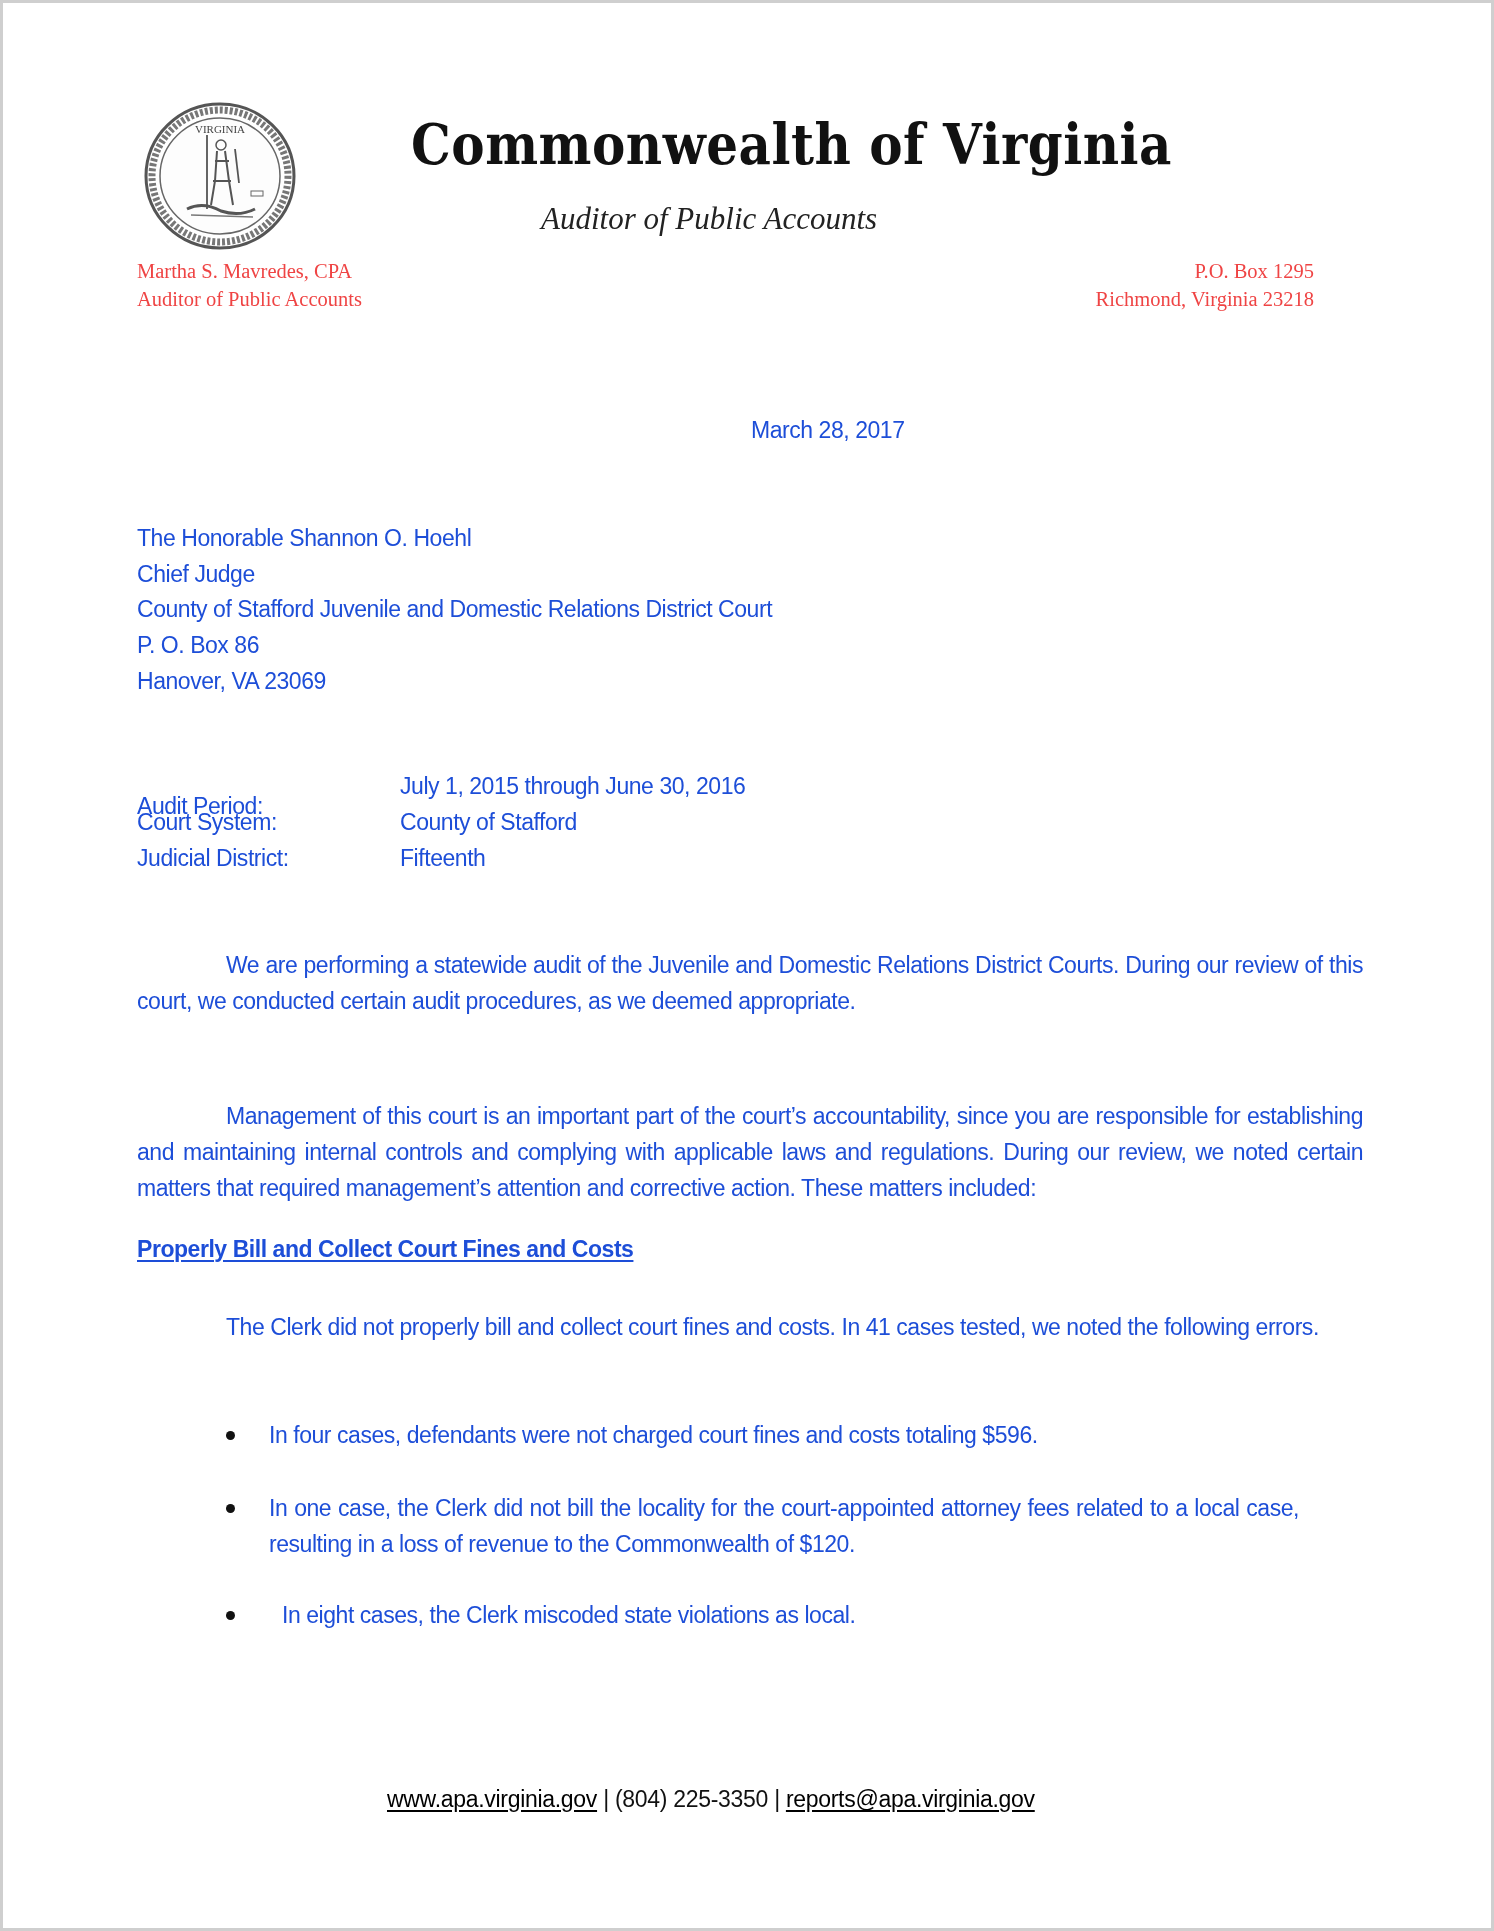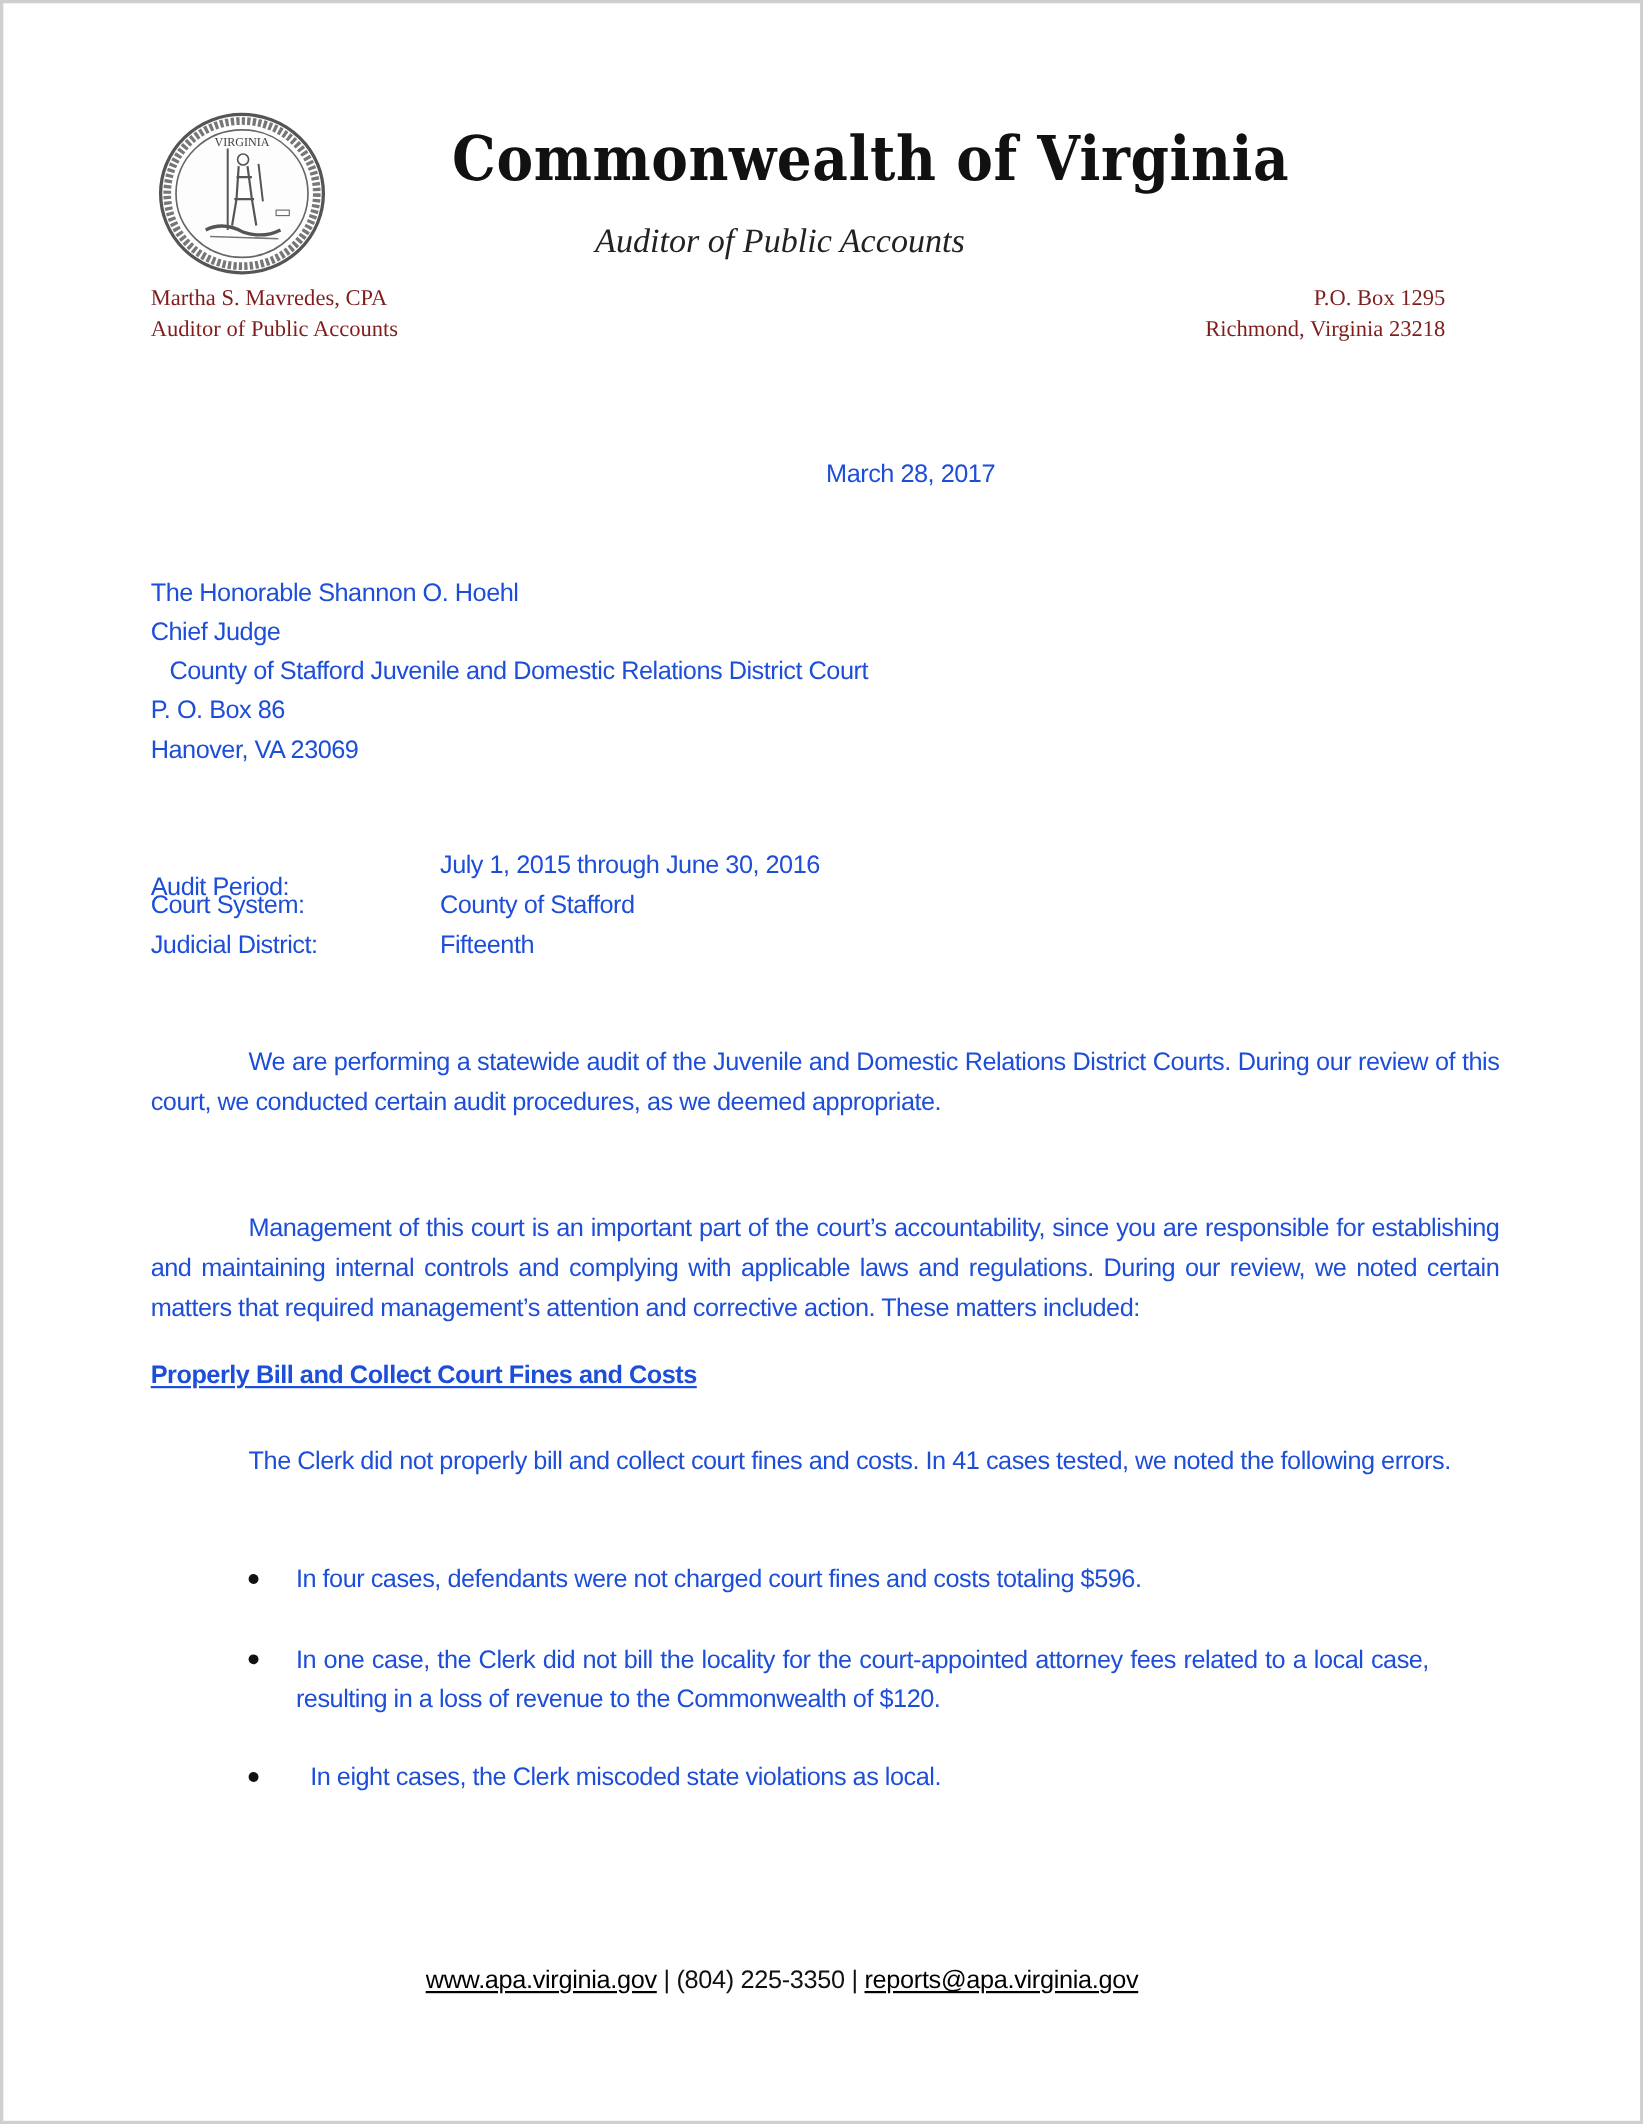"Martha S. Mavredes, CPA" .letterhead-small { color: #7f1d1d -> #ef4444 }
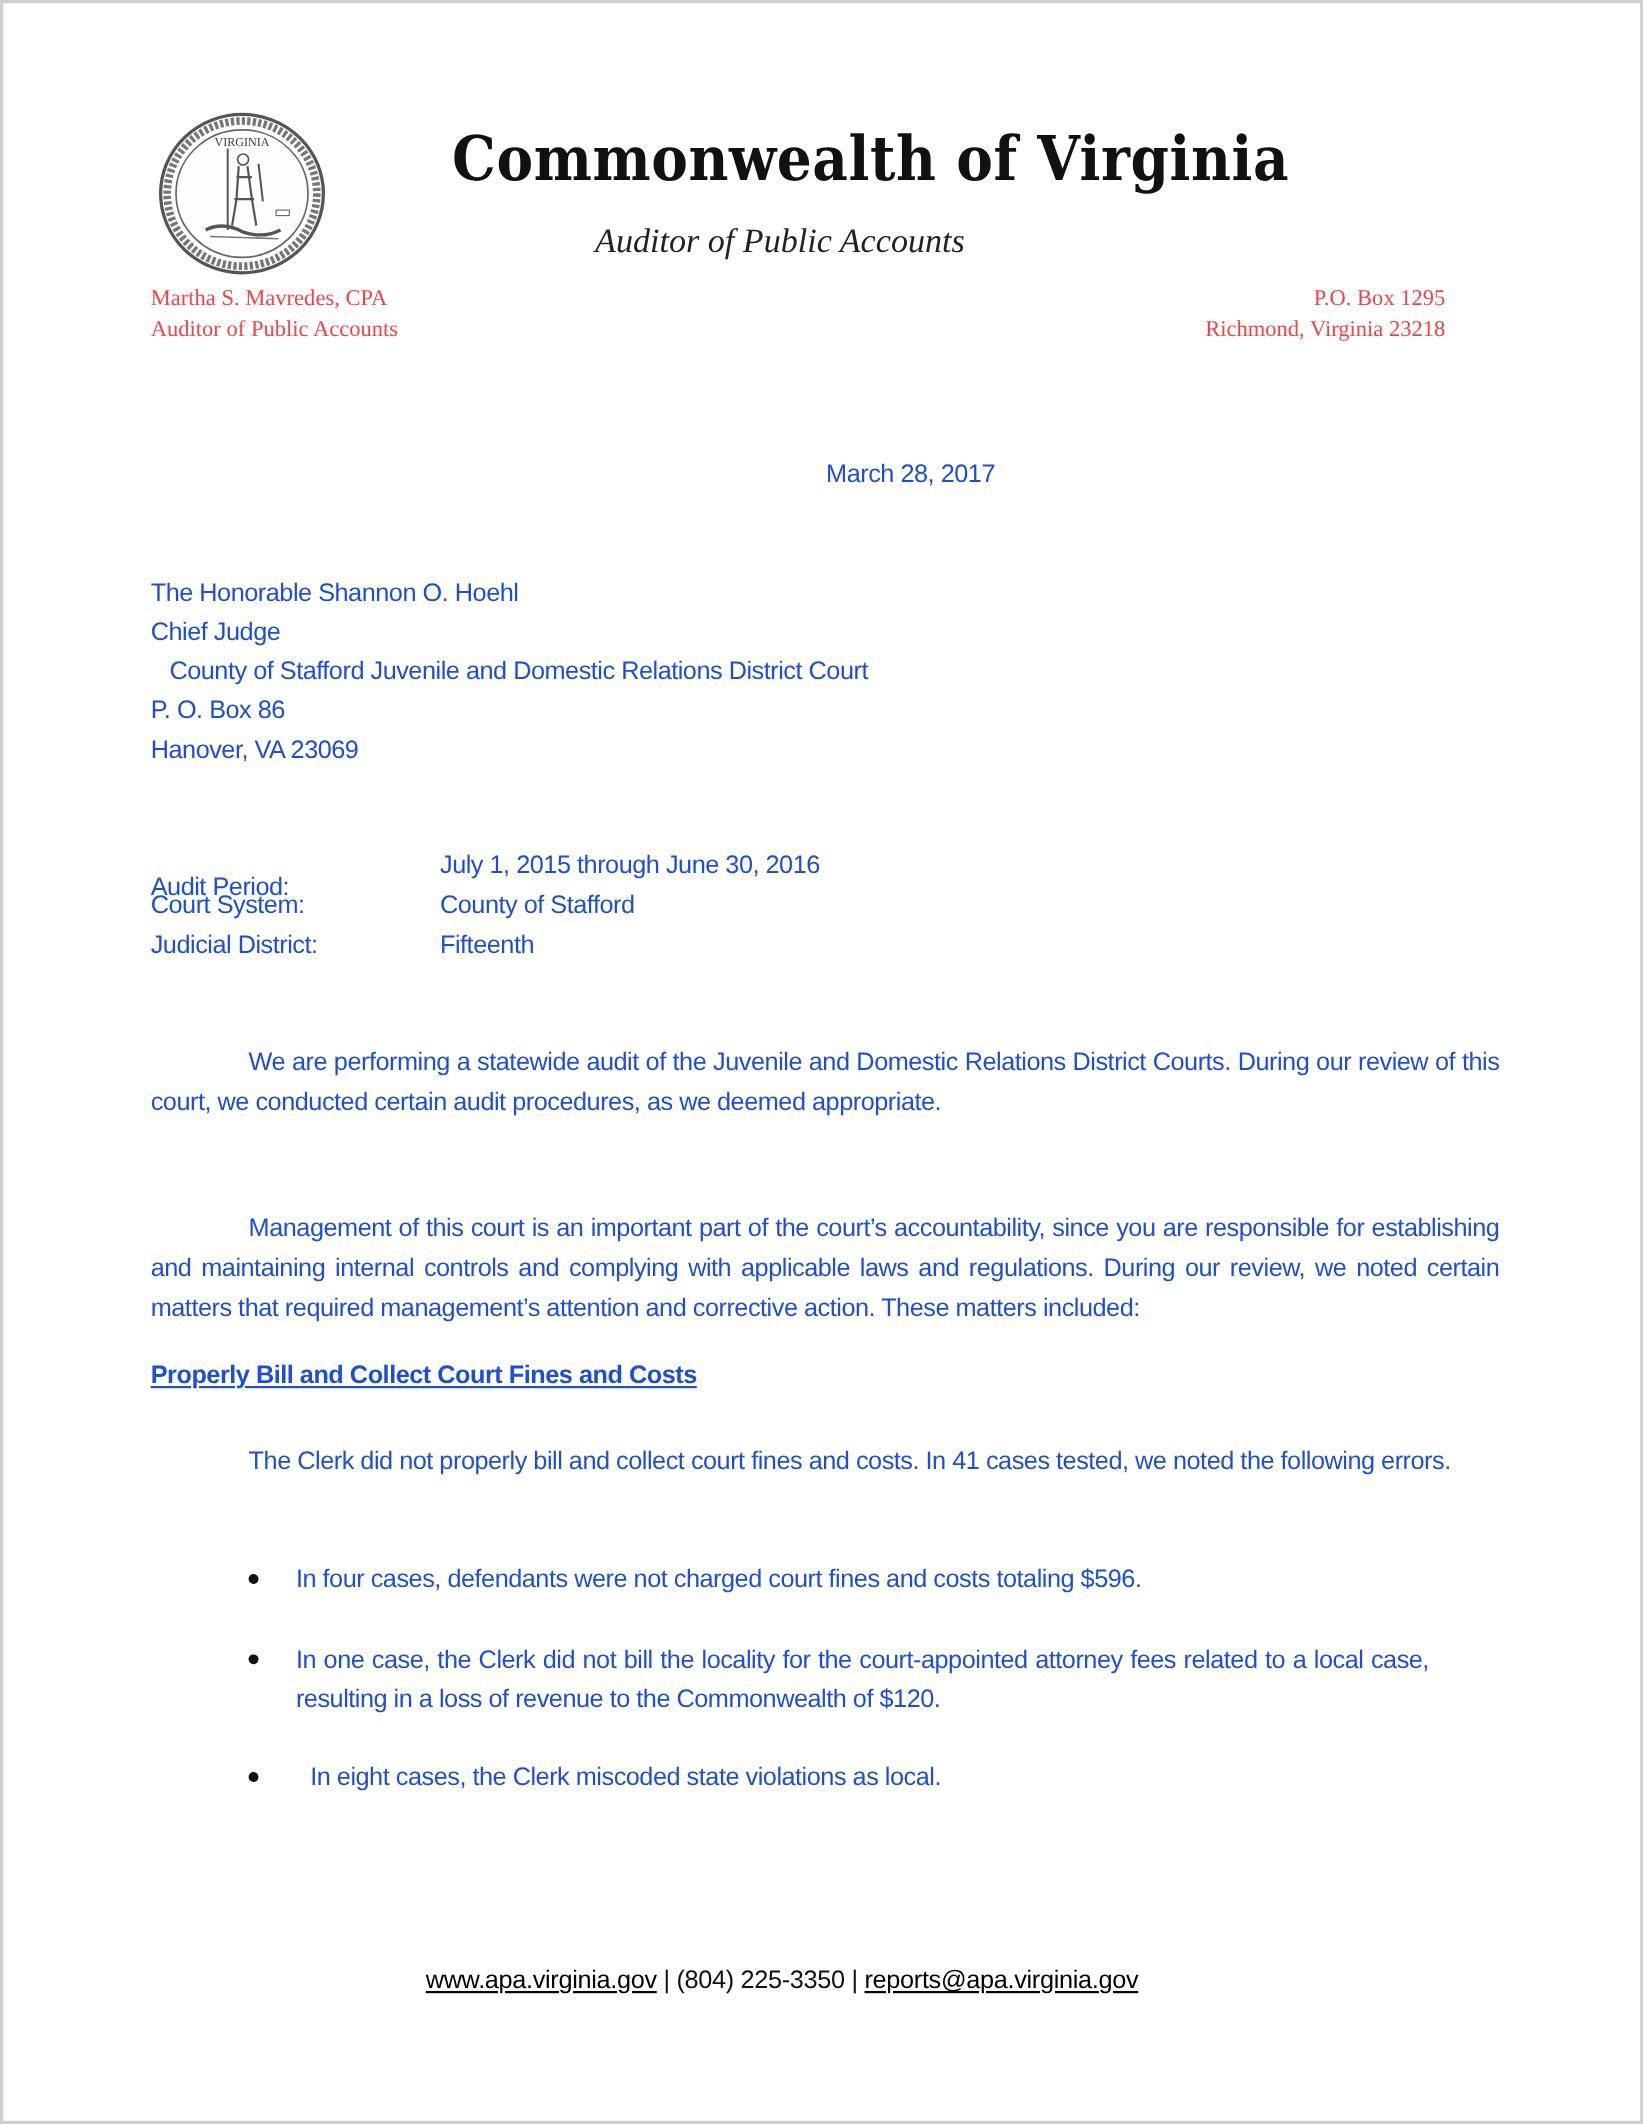"County of Stafford Juvenile and" div.abs { margin-left: 17px -> none }
